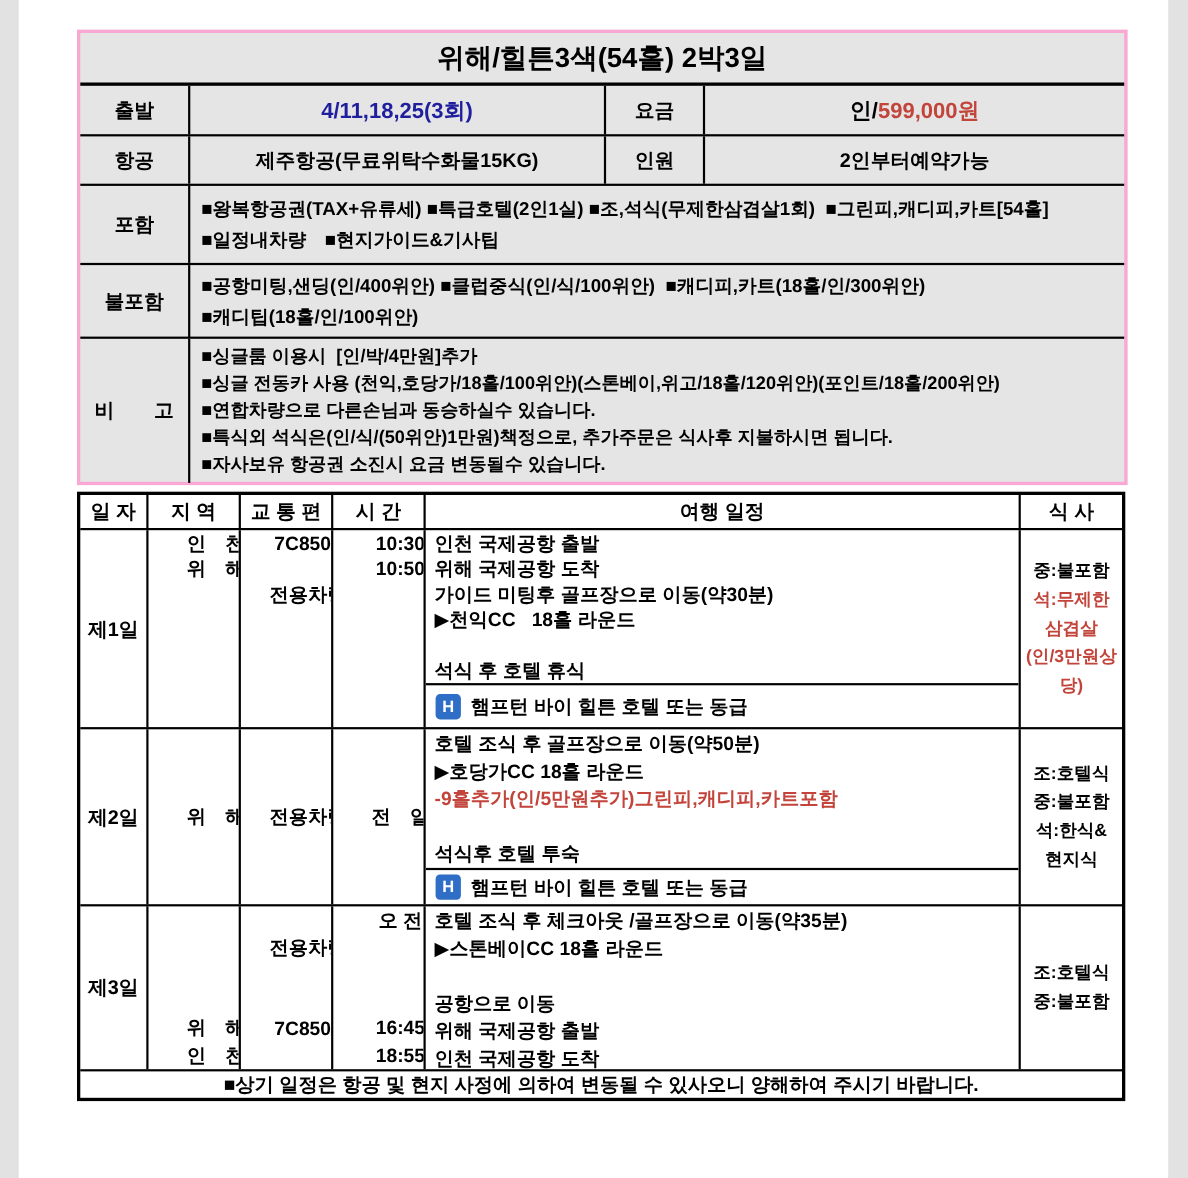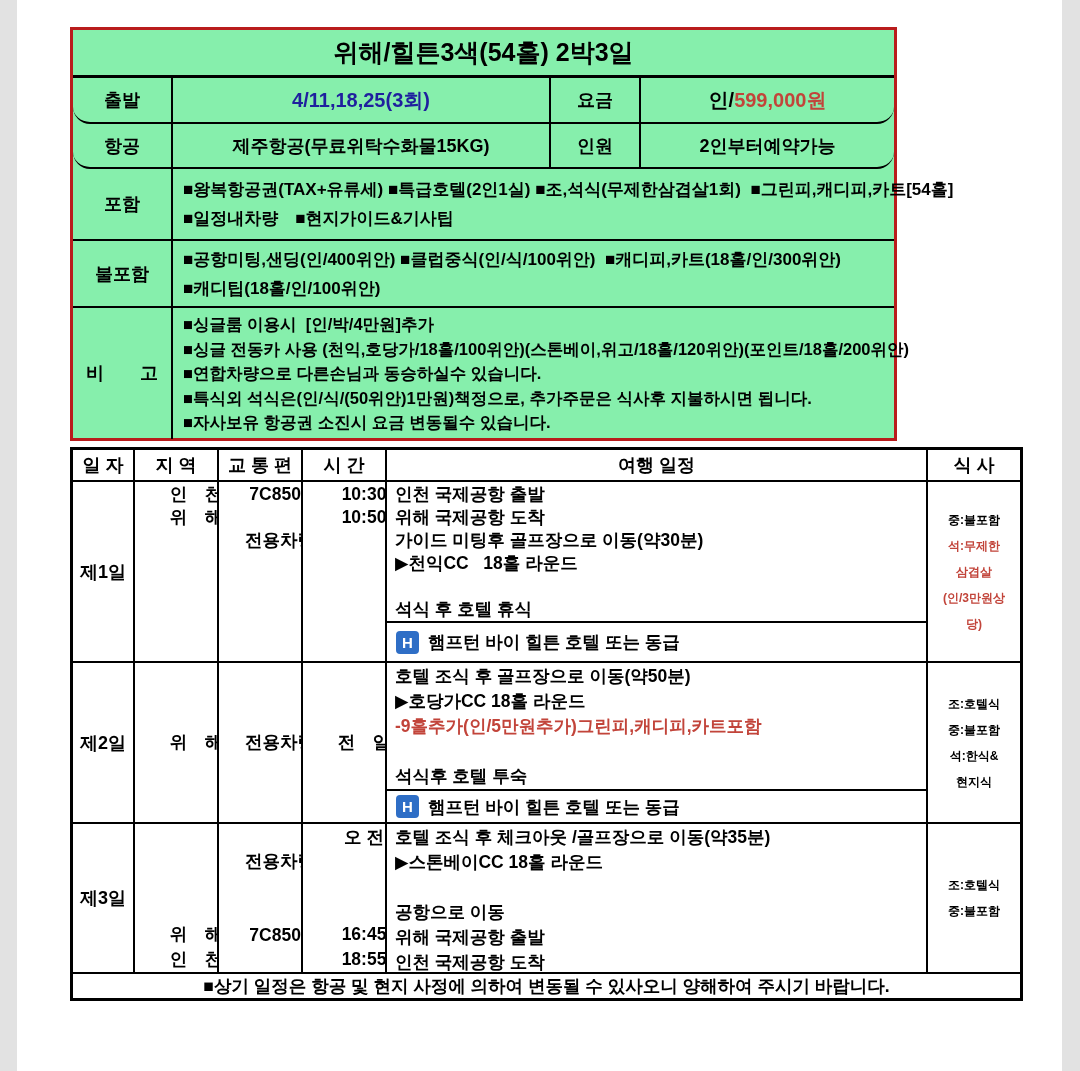"위해/힐튼3색(54홀) 2박3일" .top-table { background: #86efac -> #e5e5e5; border: 3px solid #b91c1c -> 3px solid #f9a8d4; width: 827px -> 955px }
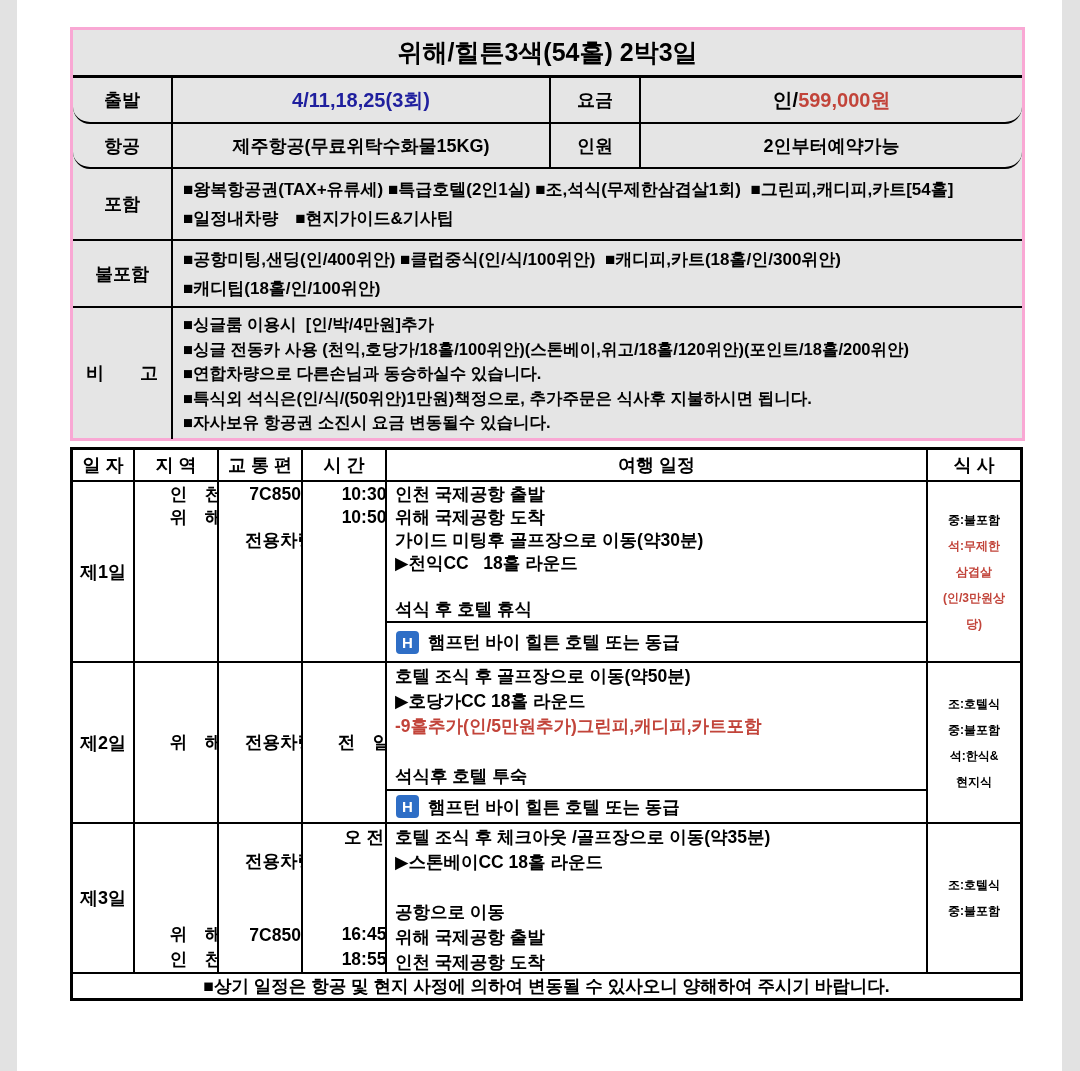"출발" .kv-row { border-radius: 17px -> none }
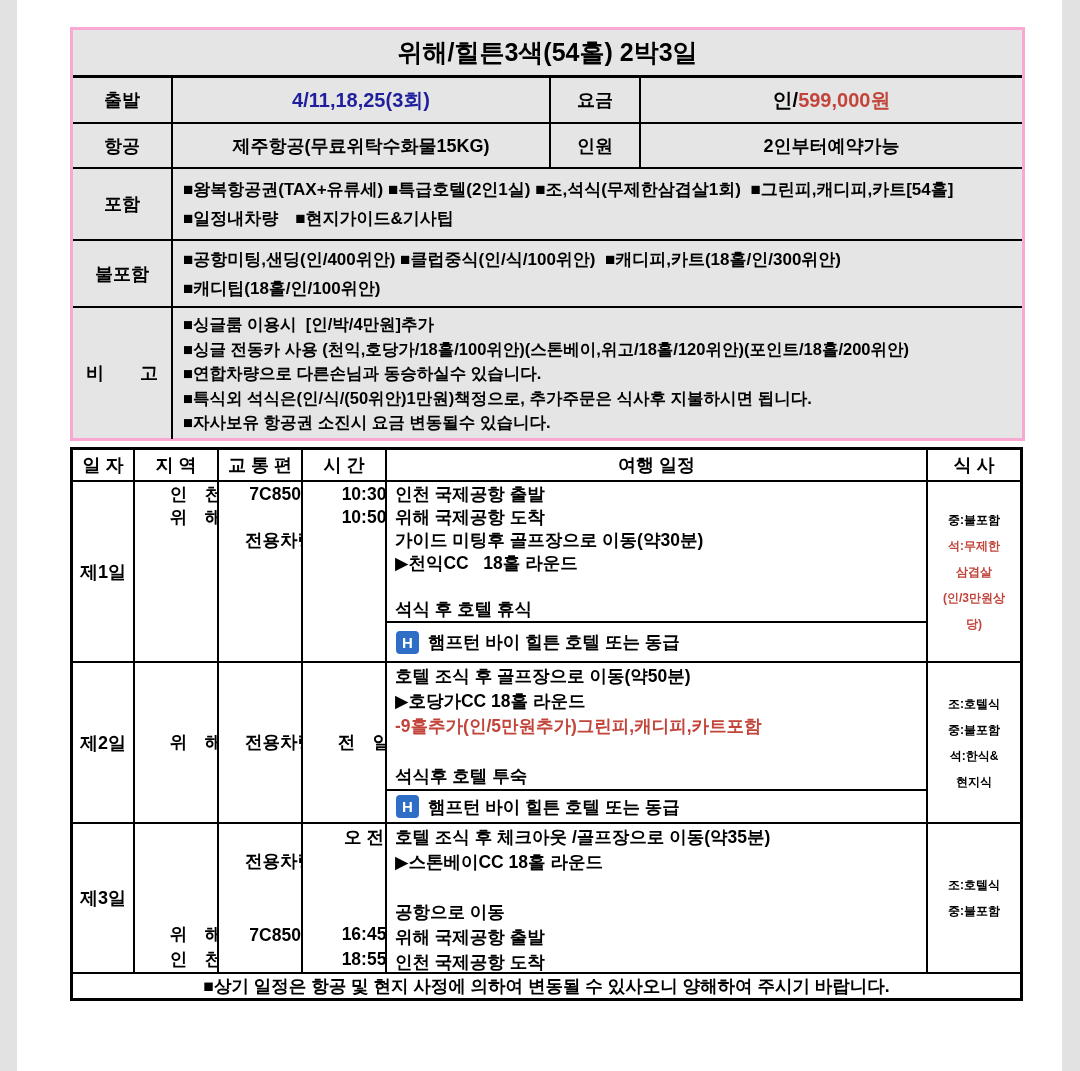"중:불포함" .meal-line { font-size: 12px -> 16px }
